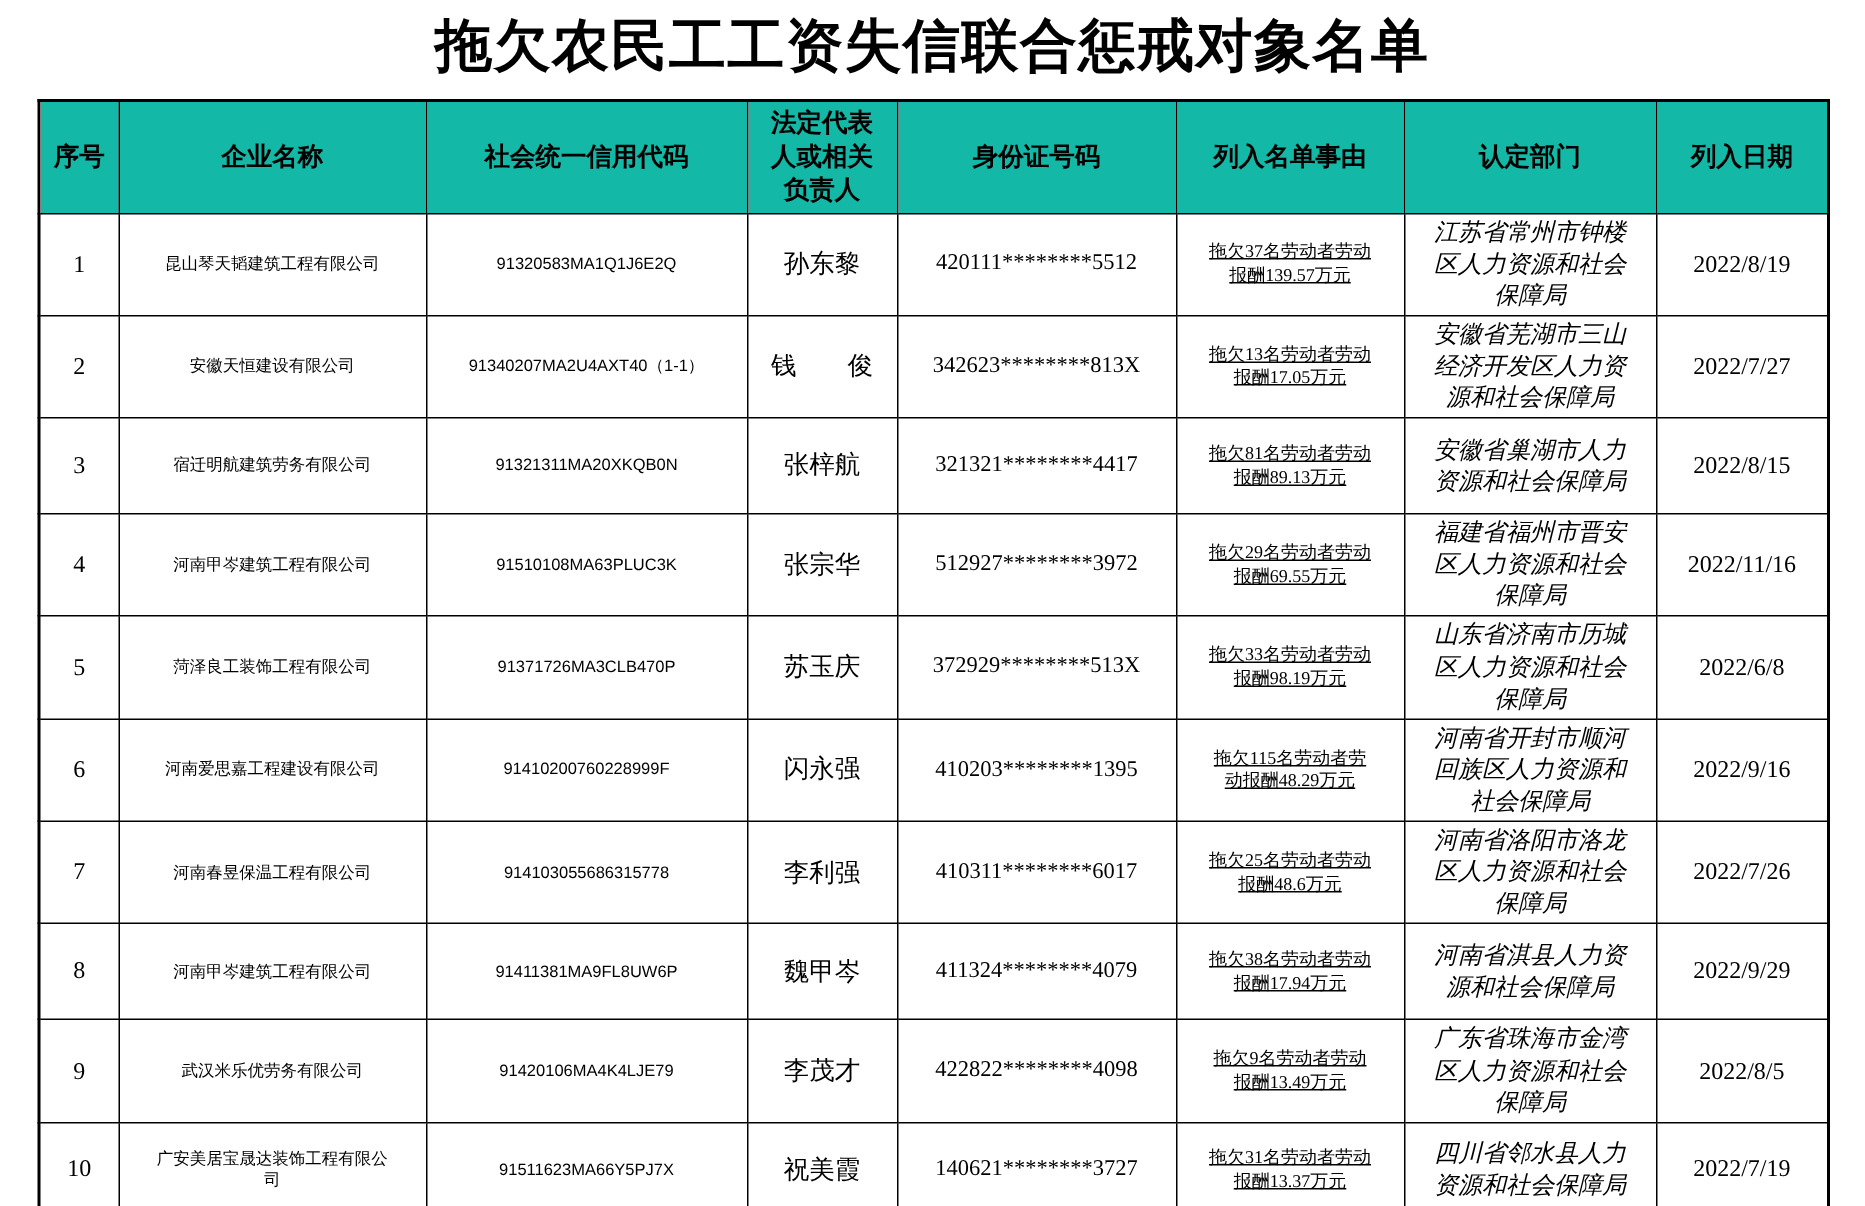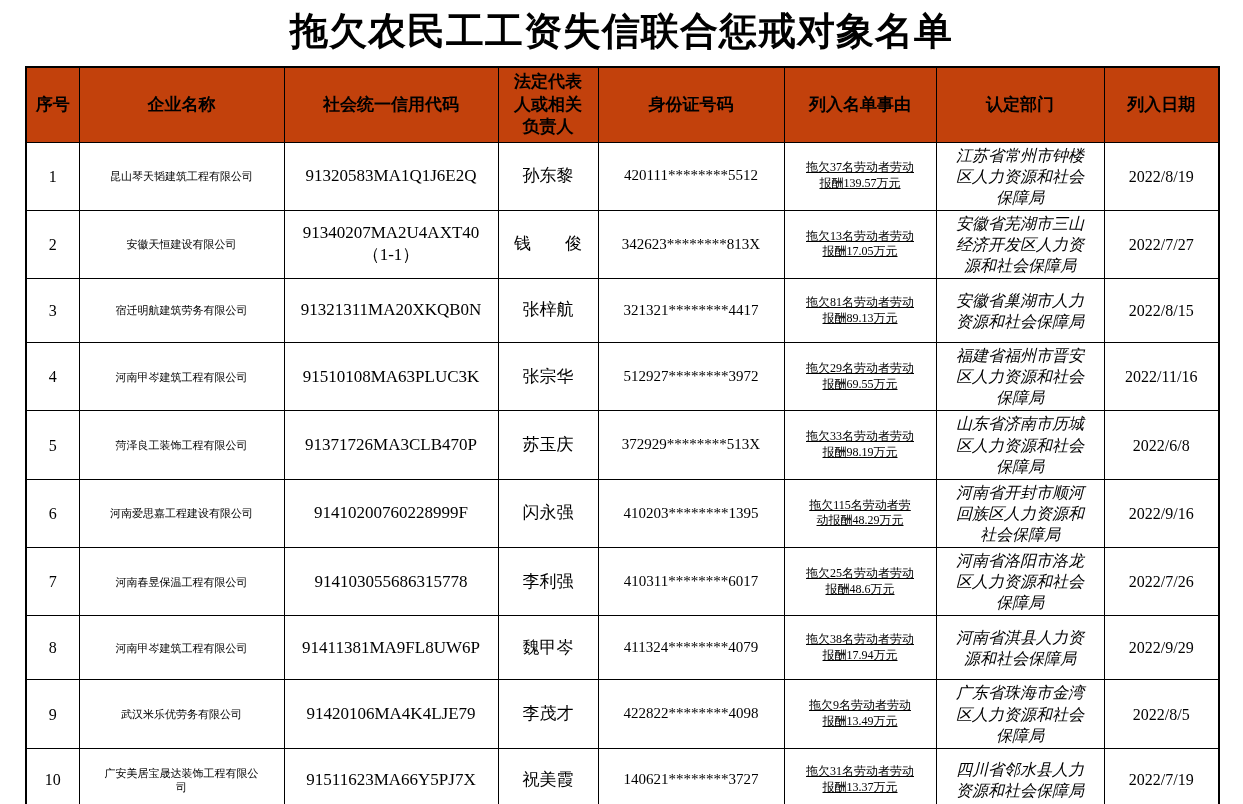"法定代表人或相关负责人" thead th { background: #c2410c -> #14b8a6 }
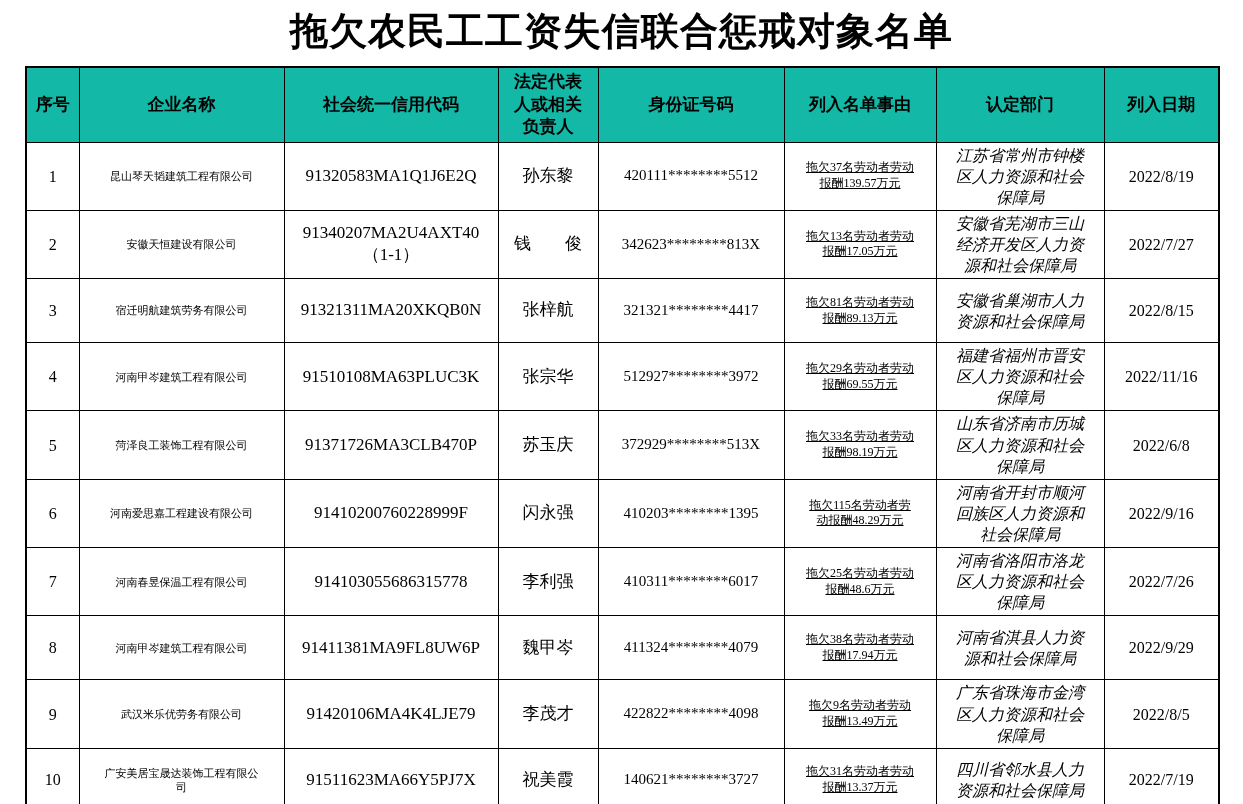"91320583MA1Q1J6E2Q" td.cell-code { font-family: Liberation Serif, serif -> Liberation Sans, sans-serif; font-size: 17px -> 11px }
